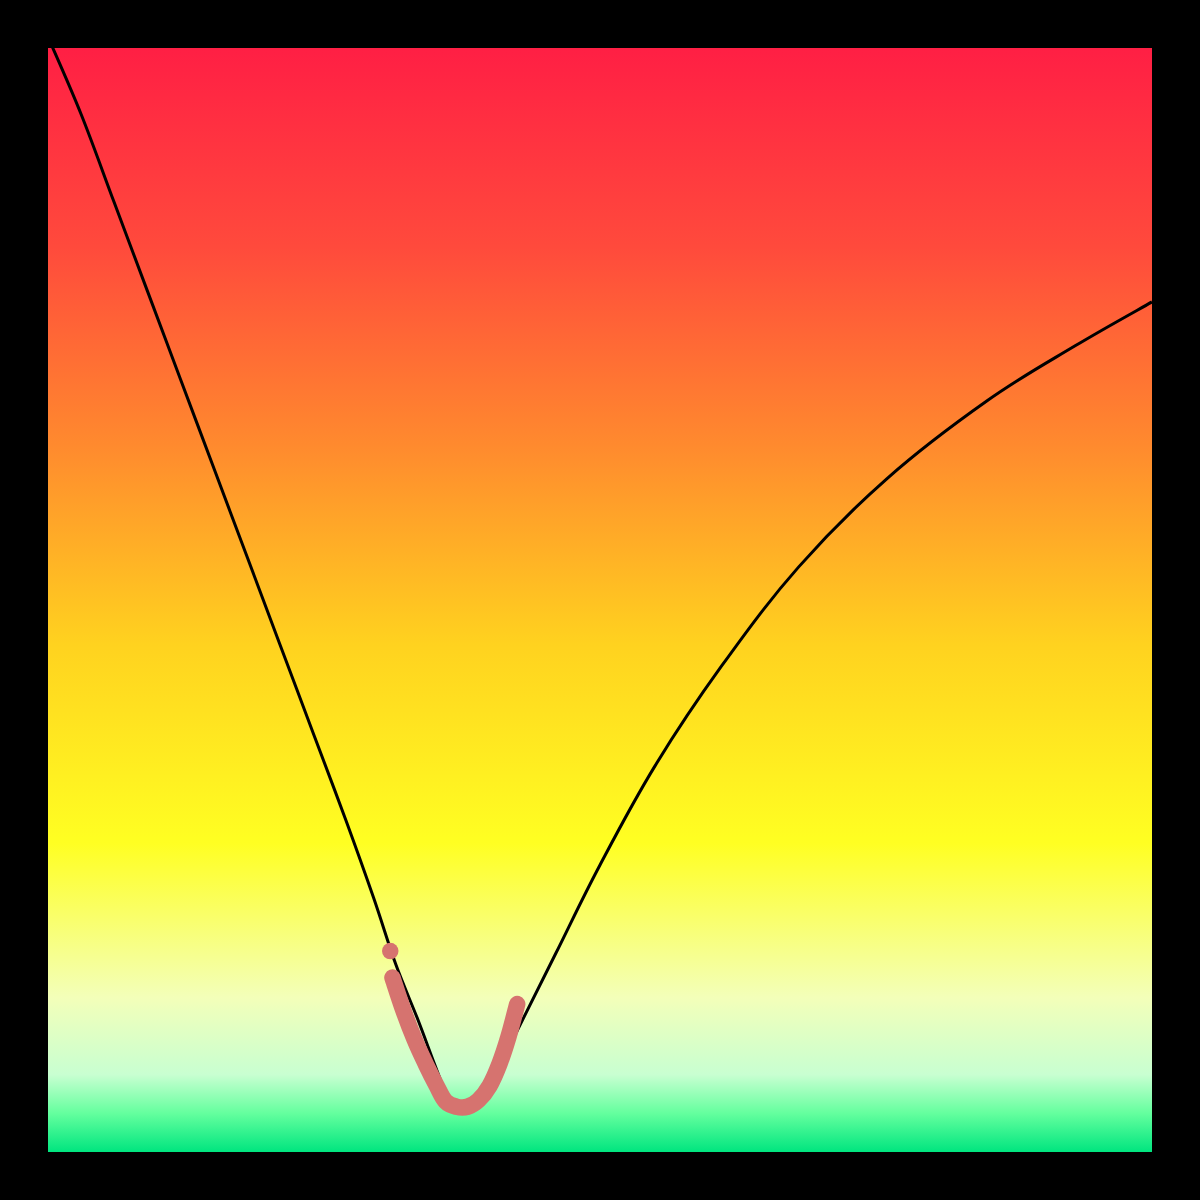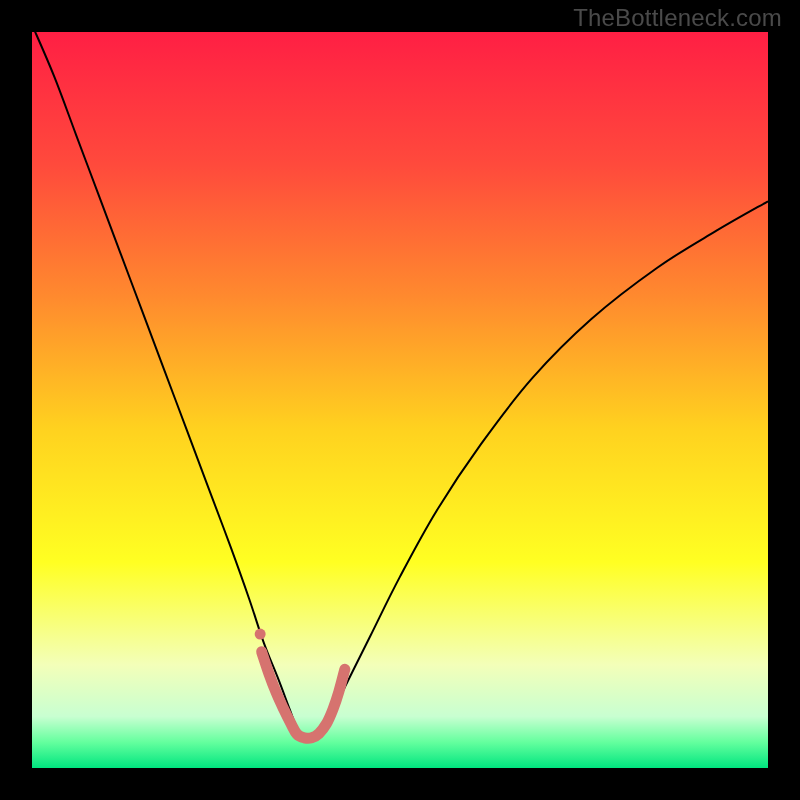"TheBottleneck.com" div.watermark { html: <div>TheBottleneck.com</div> -> none }
